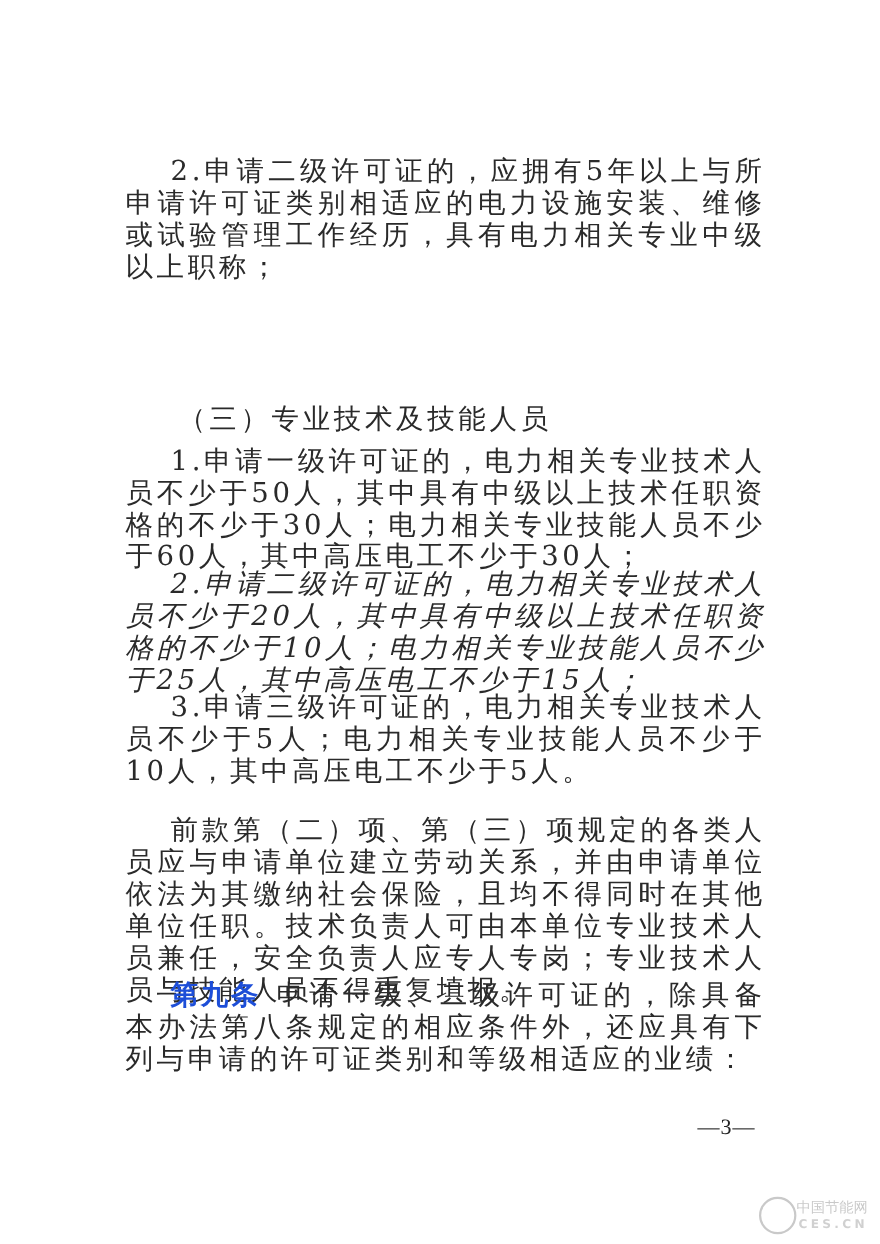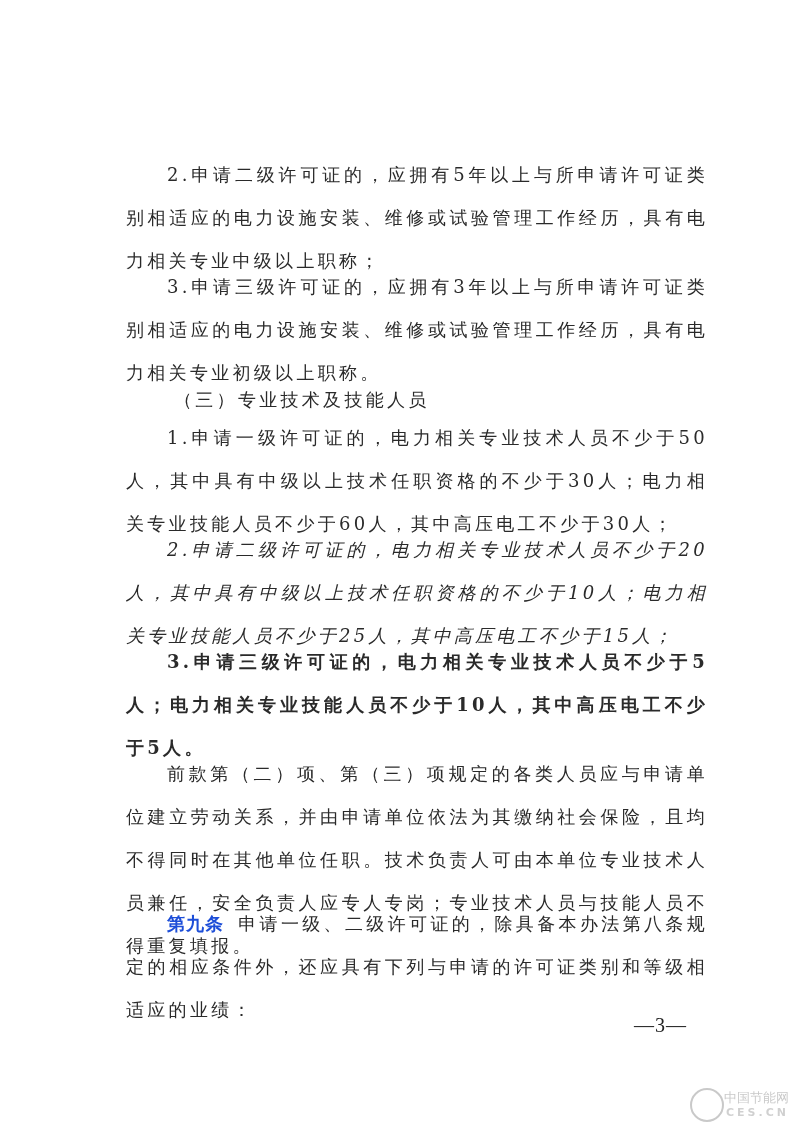"2.申请二级许可证的，应拥有5年以上与所申请许可证类别相适应的电力设施安装、维修" .para { font-size: 18px -> 25px; line-height: 43px -> 29px; margin: 16px -> 4px }
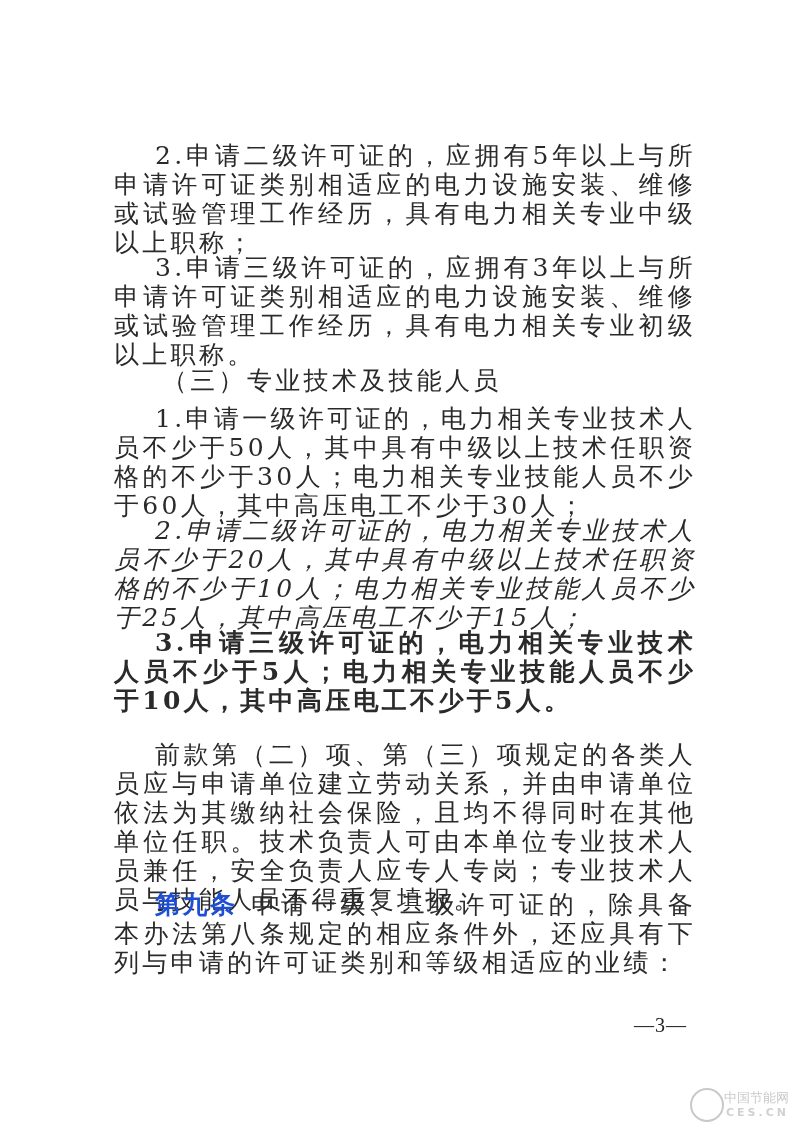"3.申请三级许可证的，应拥有3年以上与所申请许可证类别相适应的电力设施安装、维修" p.para { html: <p>3.申请三级许可证的，应拥有3年以上与所申请许可证类别相适应的电力设施安装、维修或试验管理工作经历，具有电力相关专业初级以上职称。</p> -> none }
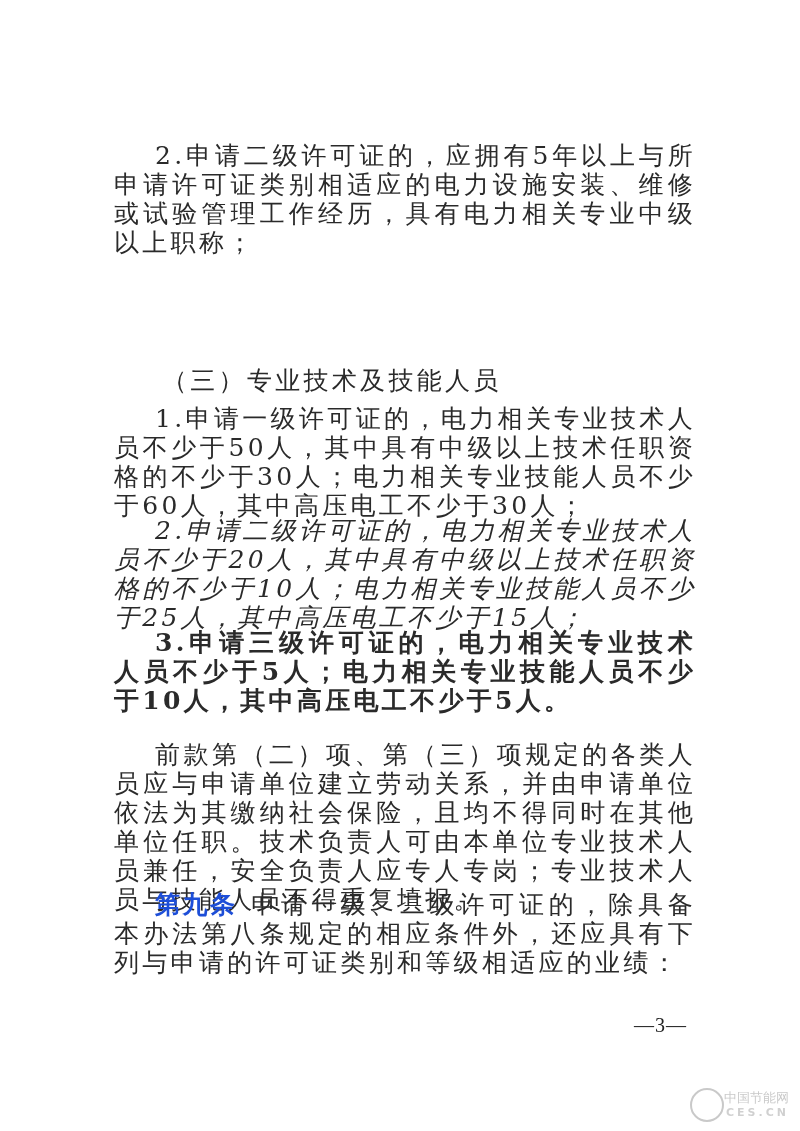"3.申请三级许可证的，电力相关专业技术人员不少于5人；电力相关专业技能人员不少于" p.para { font-weight: bold -> none }
